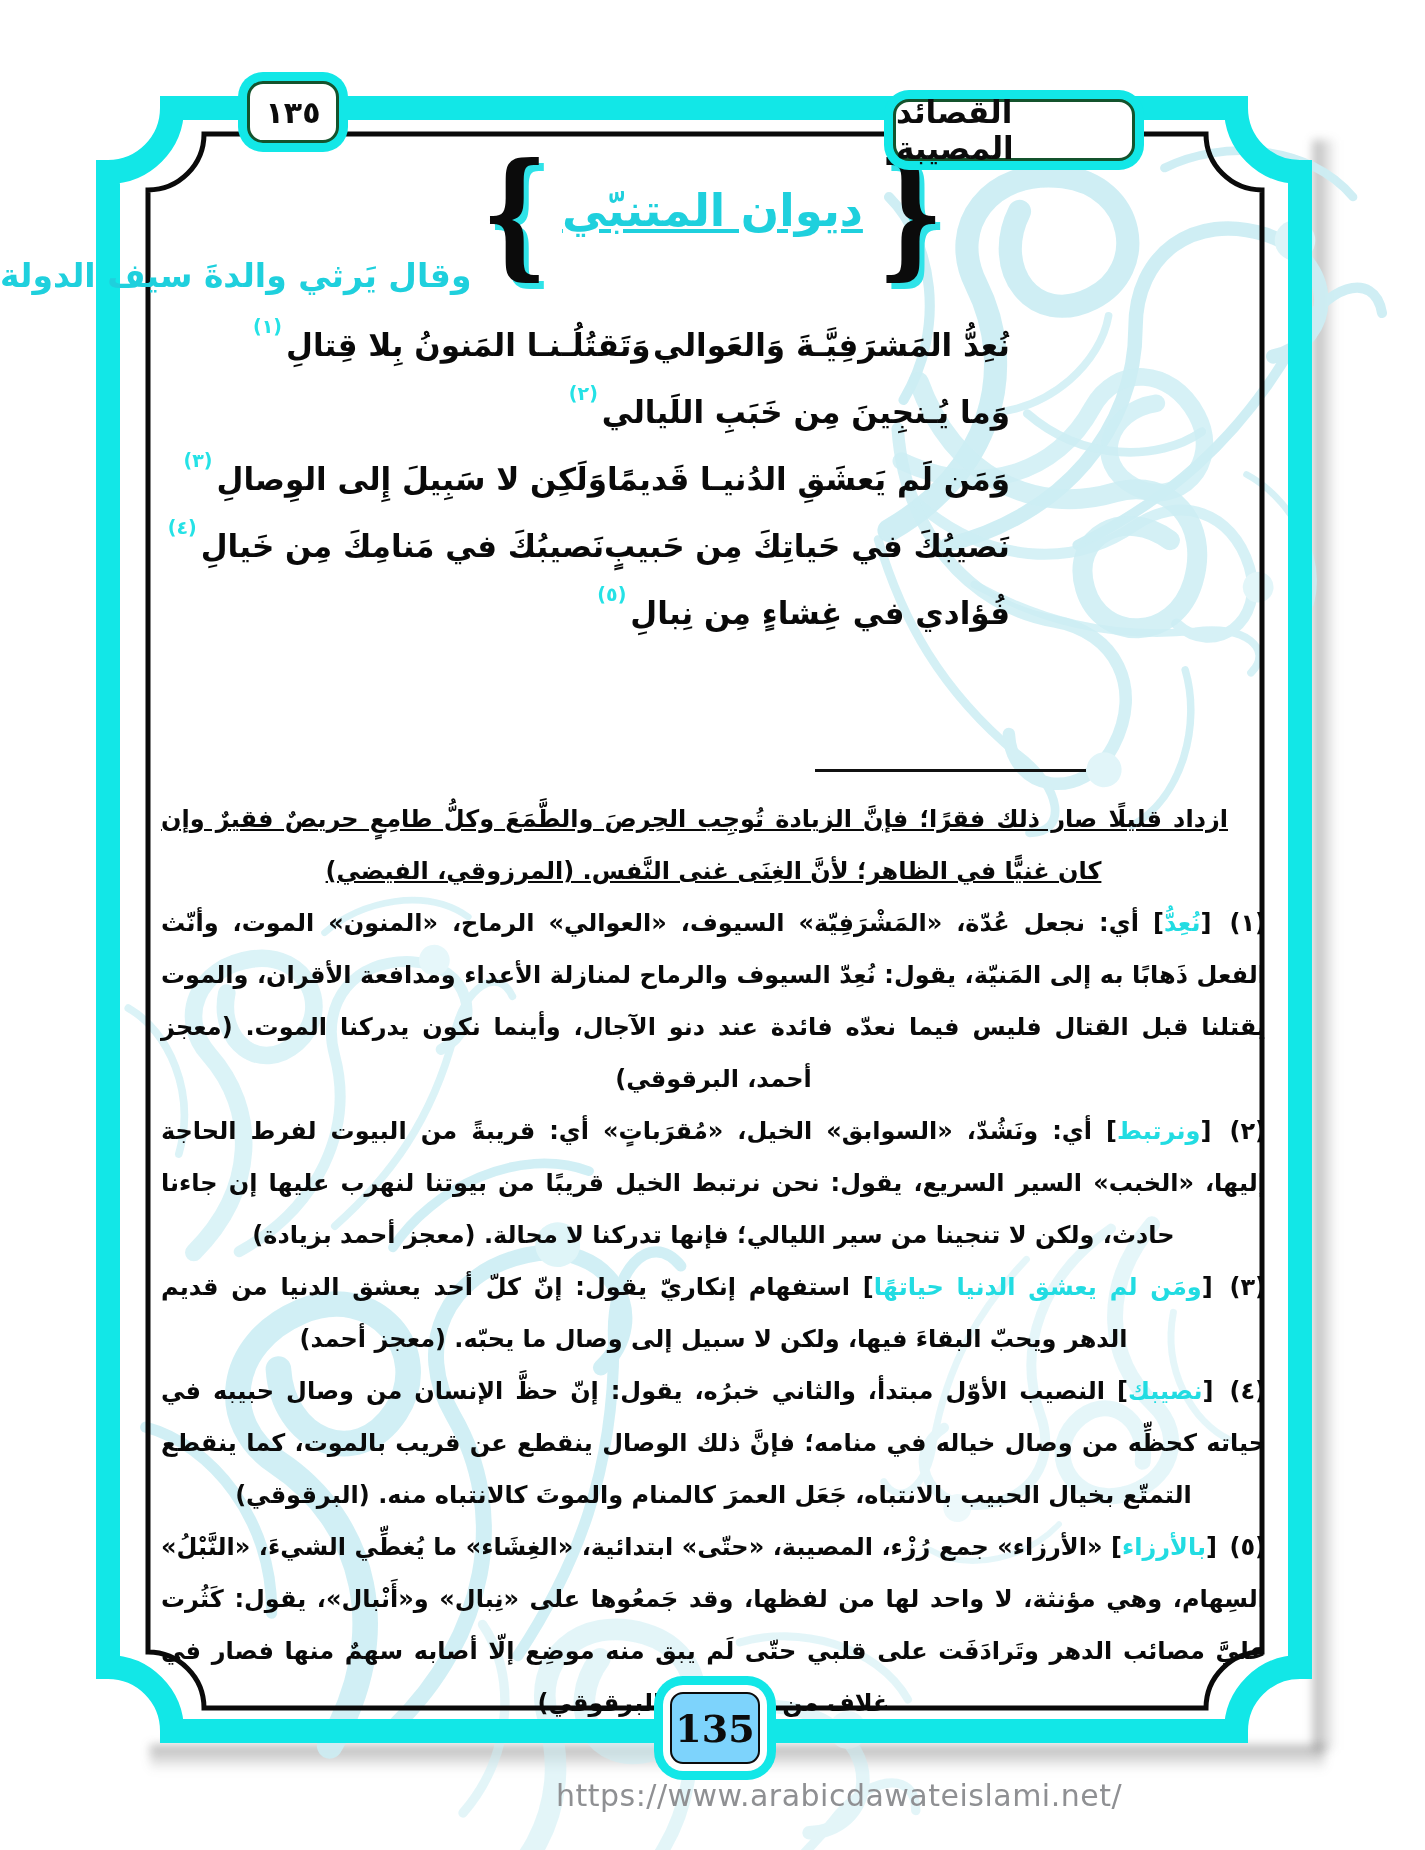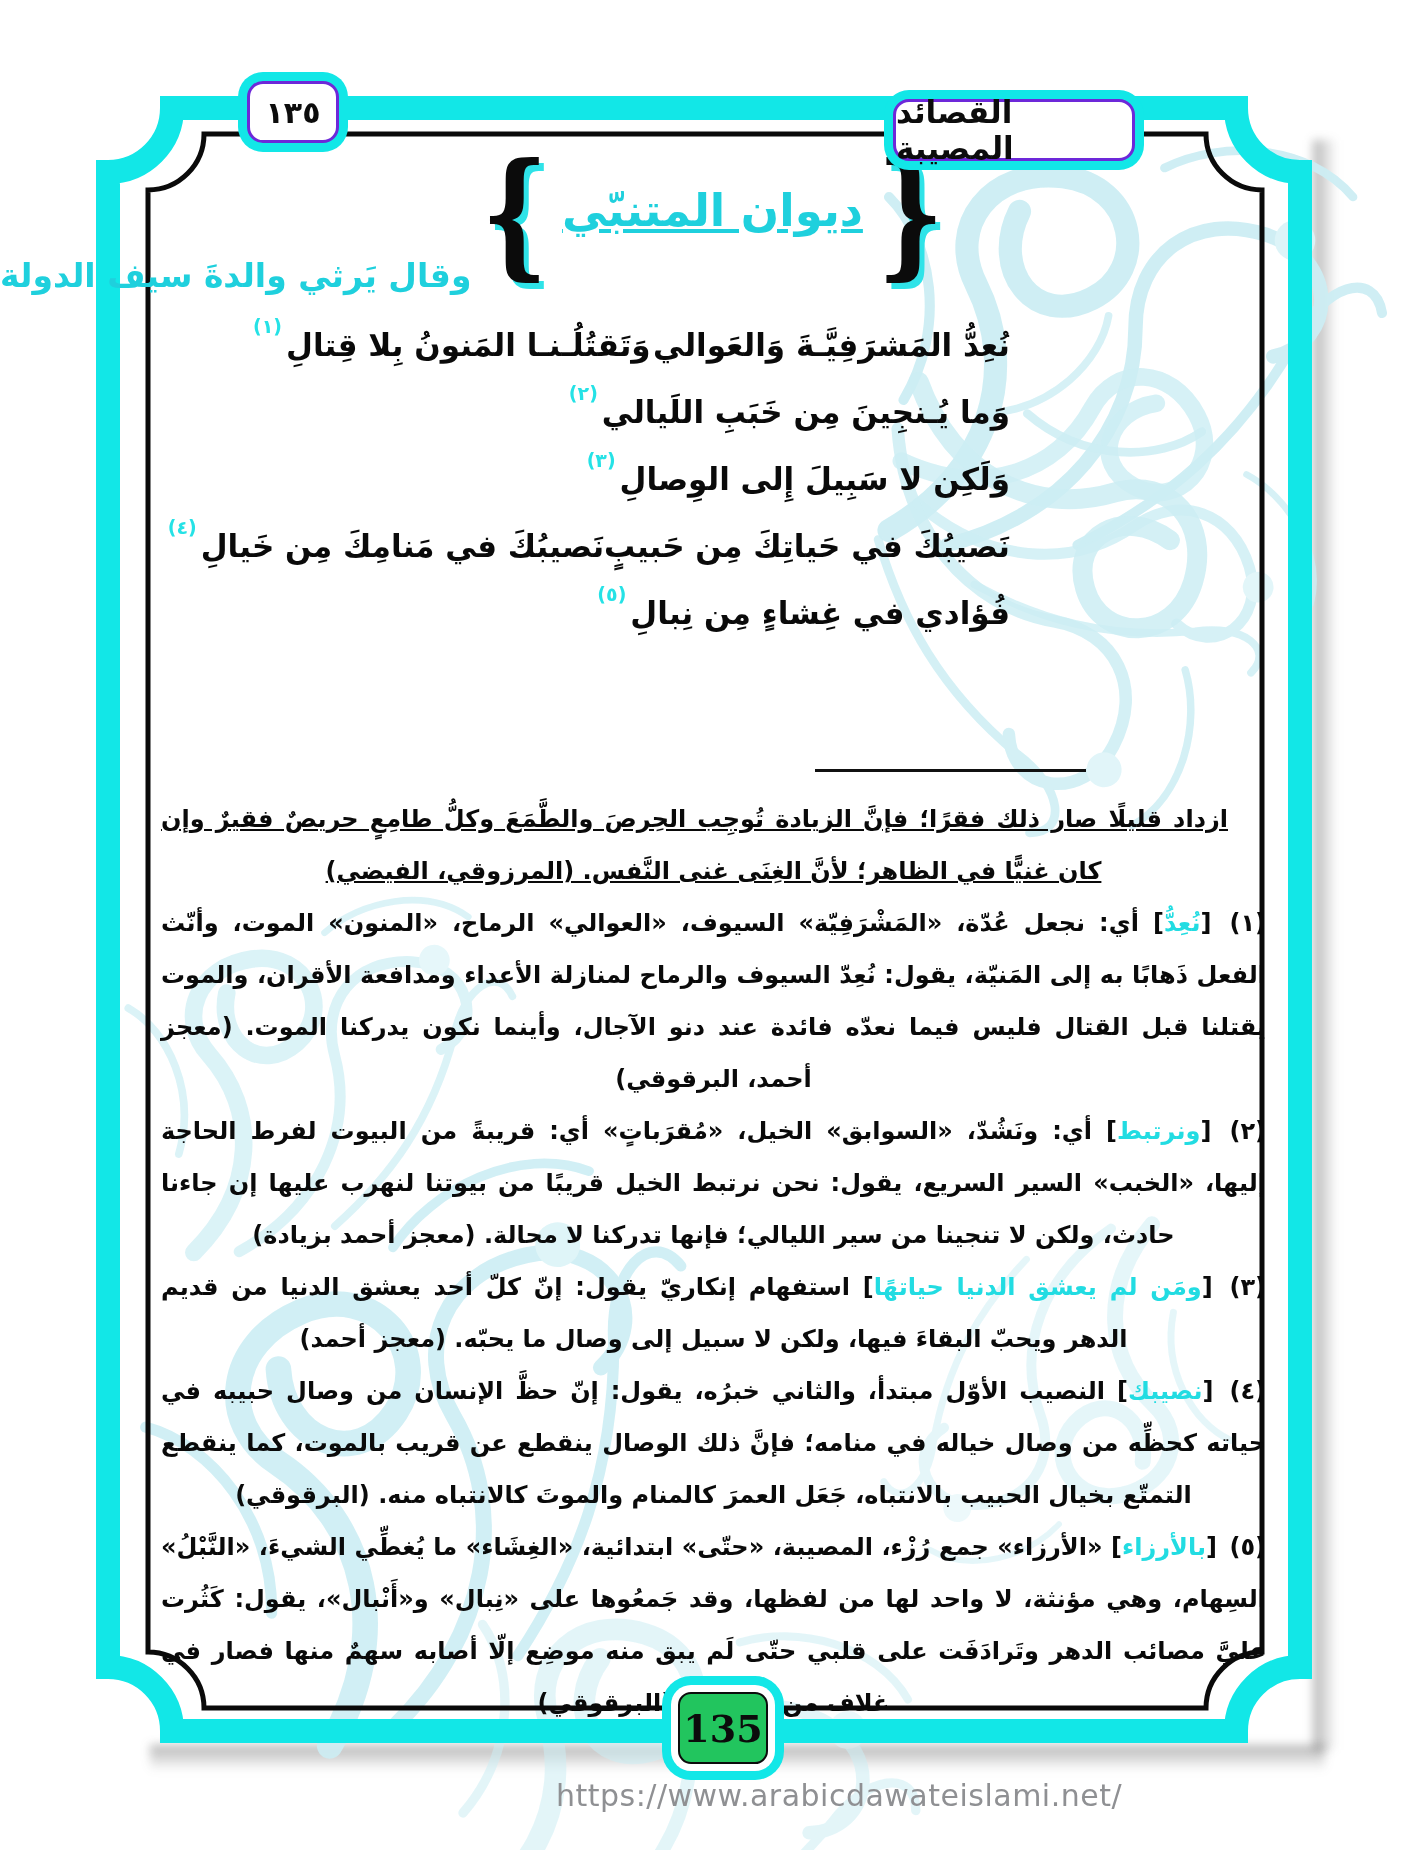"١٣٥" .tag-box { border: 3px solid #6d28d9 -> 3px solid #14532d }
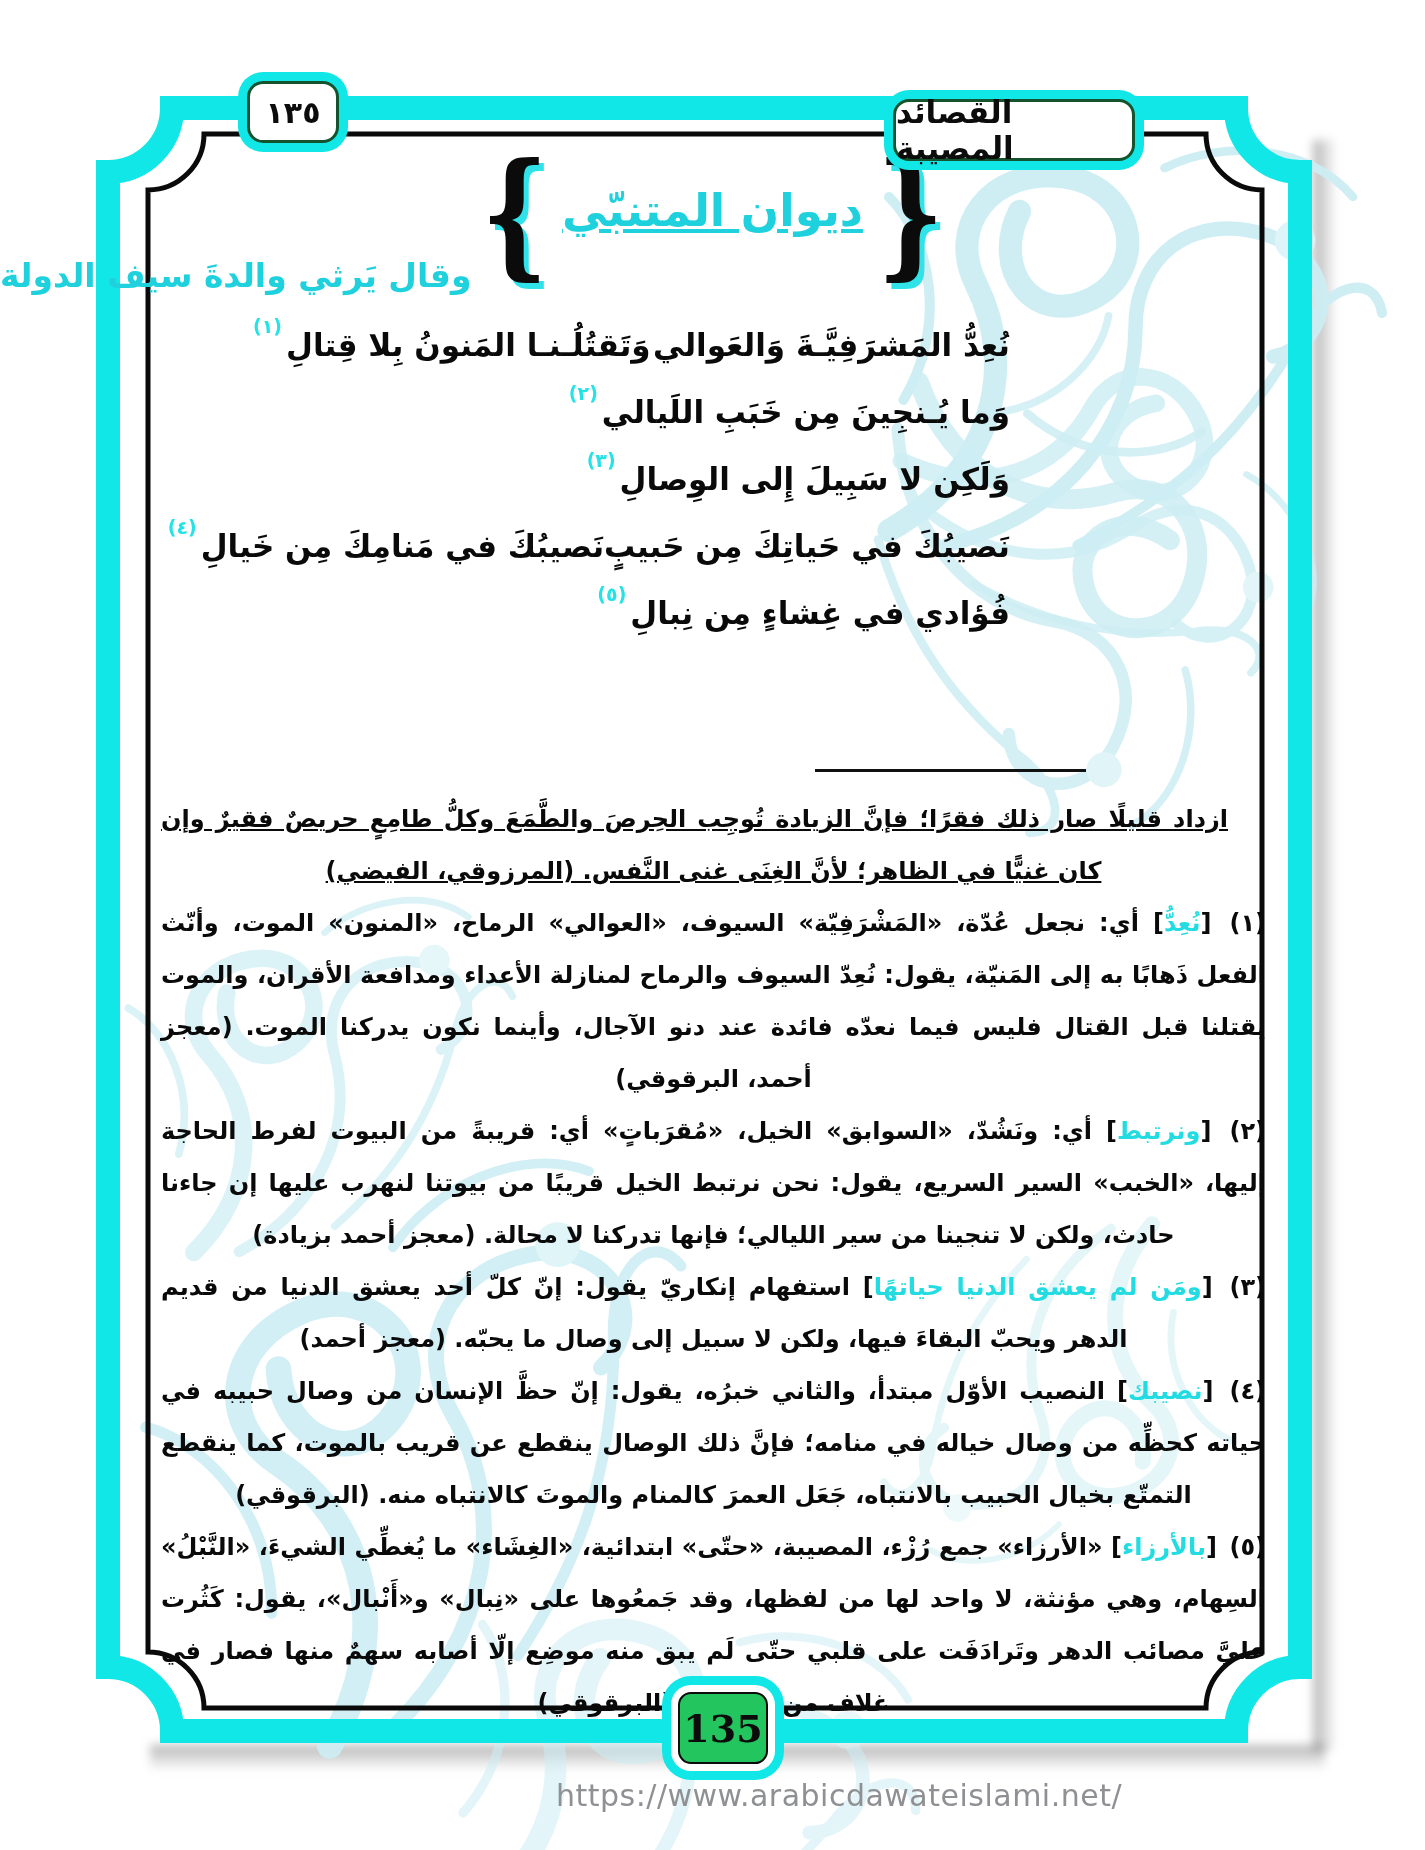"وَمَن لَم يَعشَقِ الدُنيـا قَديمًا" span.hemi { html: none -> <span>وَمَن لَم يَعشَقِ الدُنيـا قَديمًا</span> }
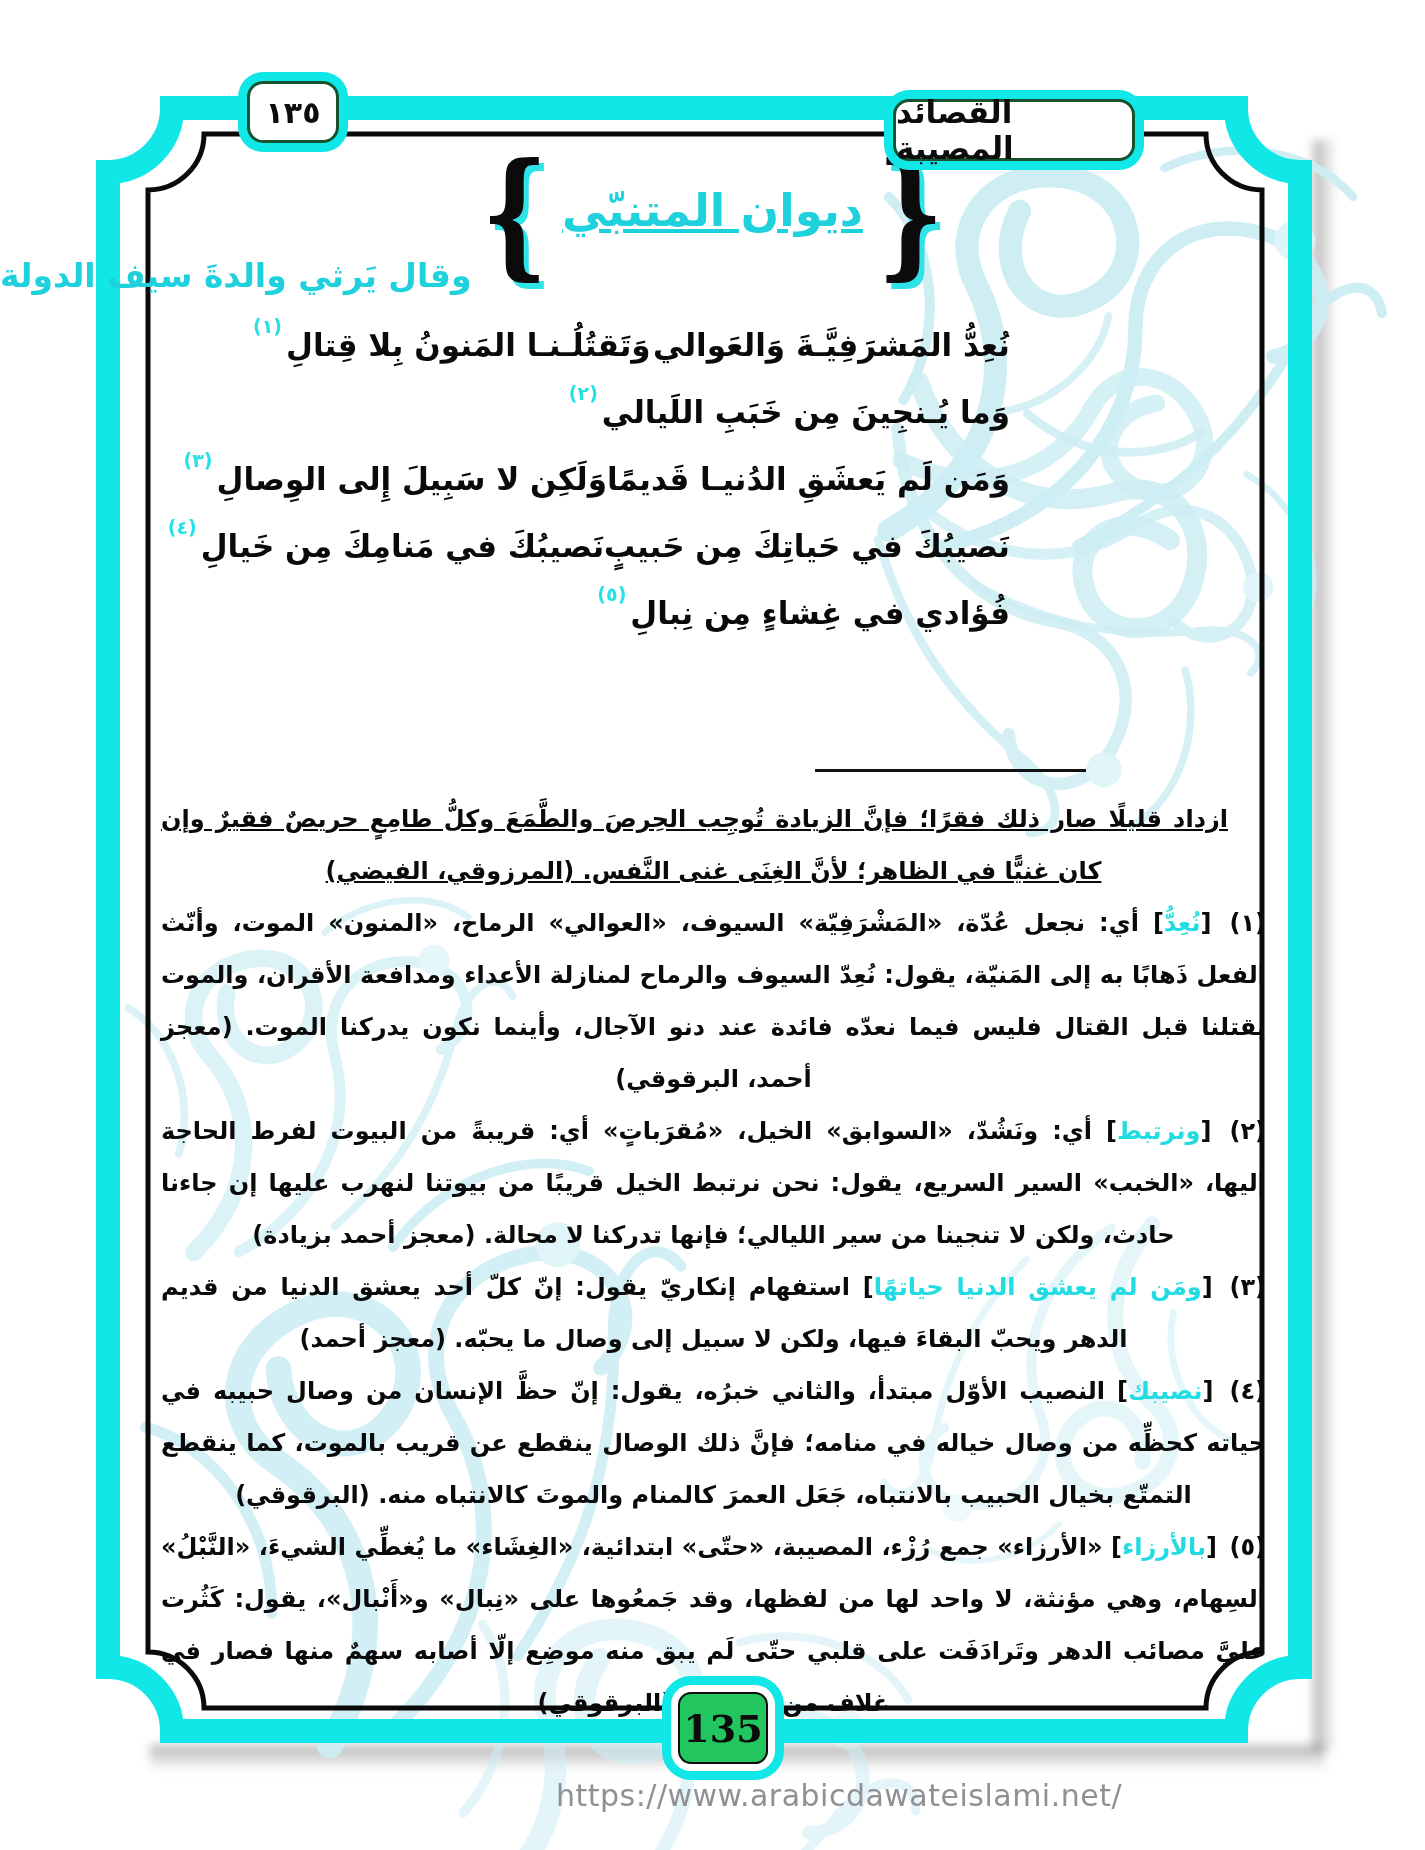"135" .footer-box { background: #22c55e -> #7dd3fc; margin-left: 8px -> none }
